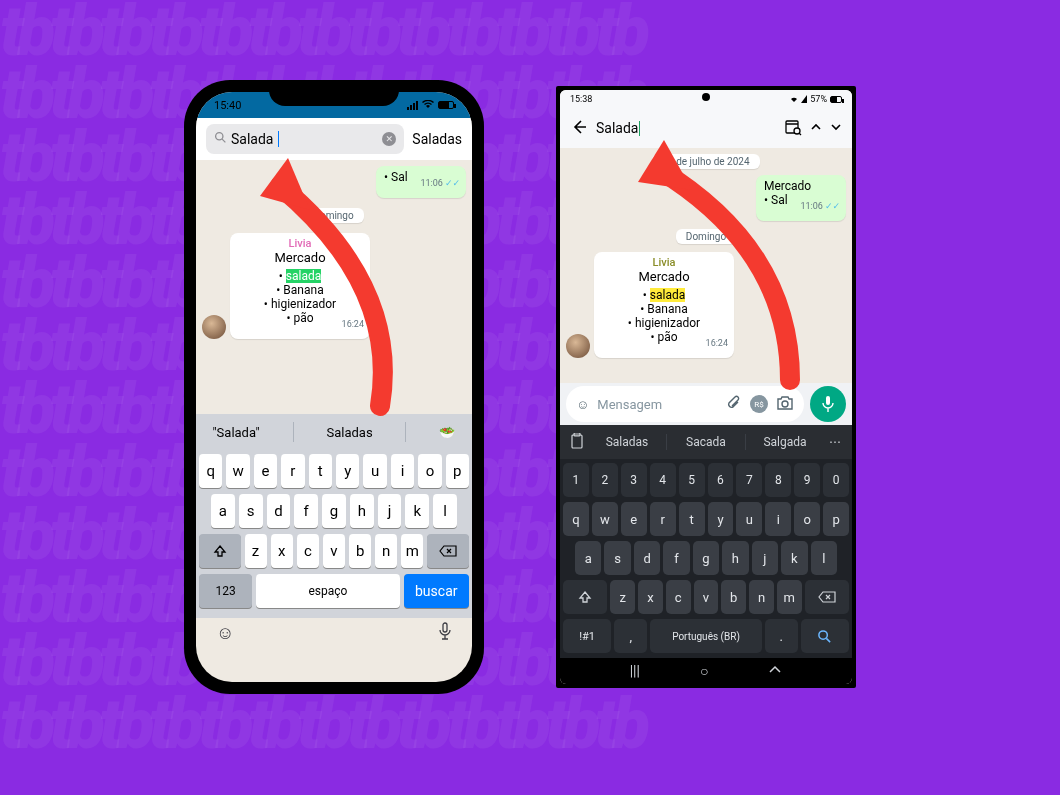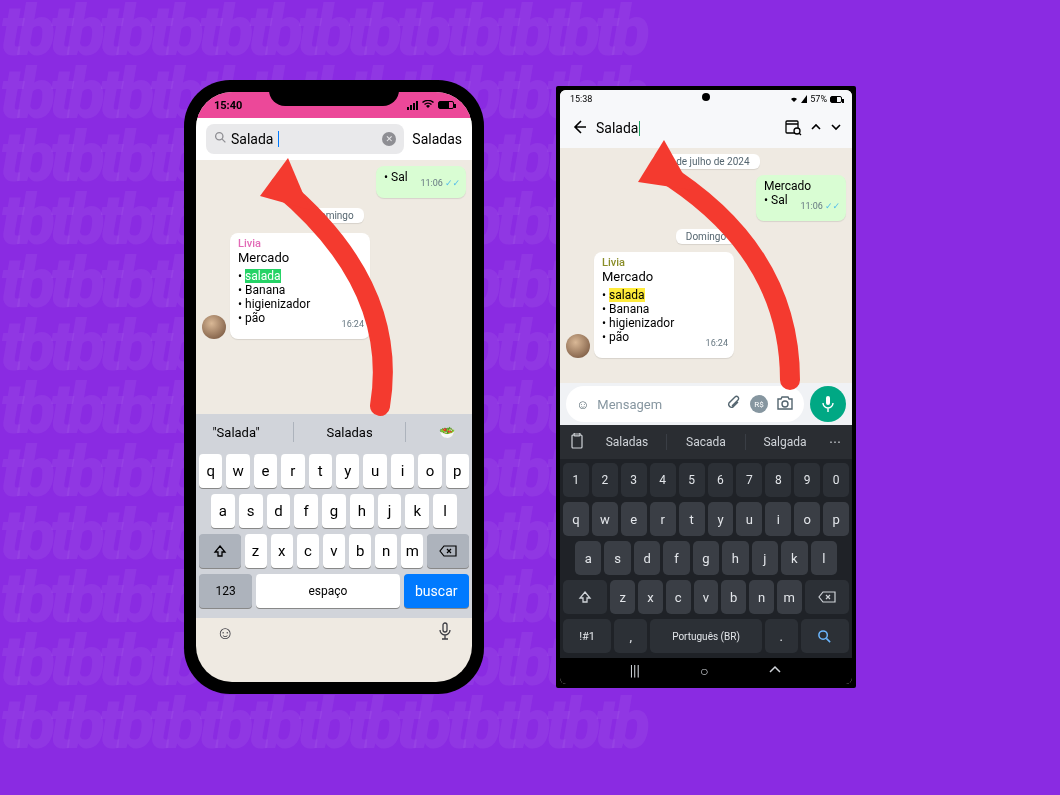"15:40" .ios-statusbar { background: #ec4899 -> #0369a1; font-weight: 700 -> 400 }
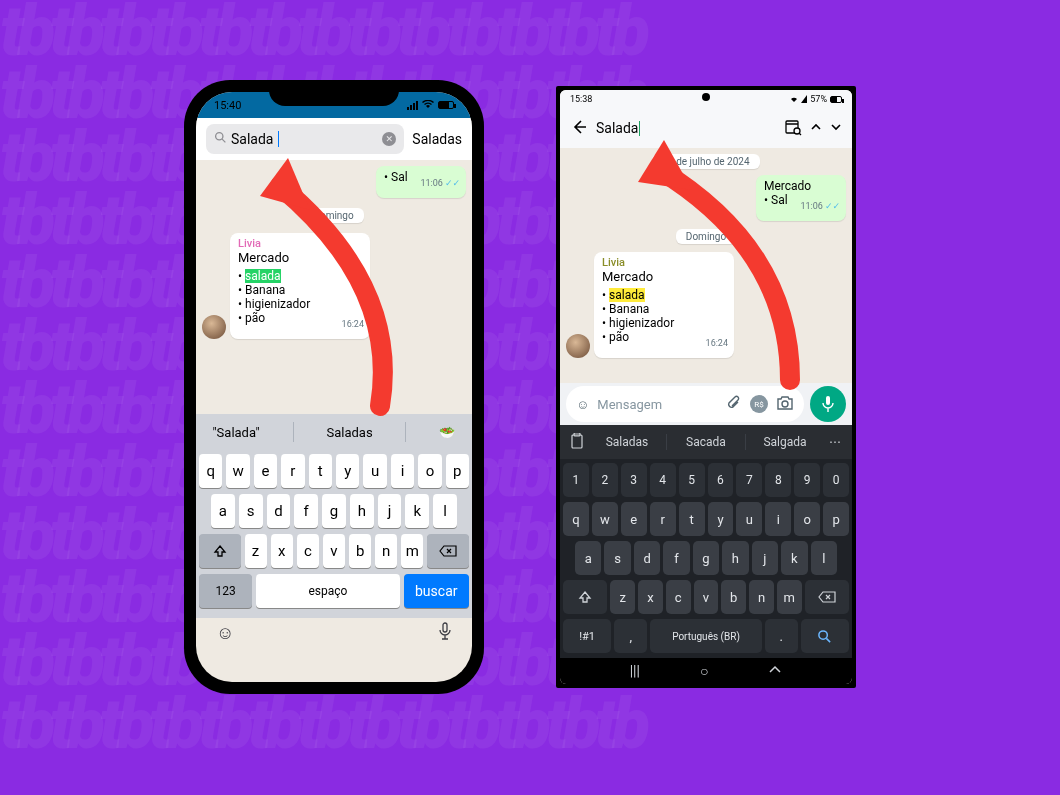"Livia" .bubble-in { text-align: none -> center }
